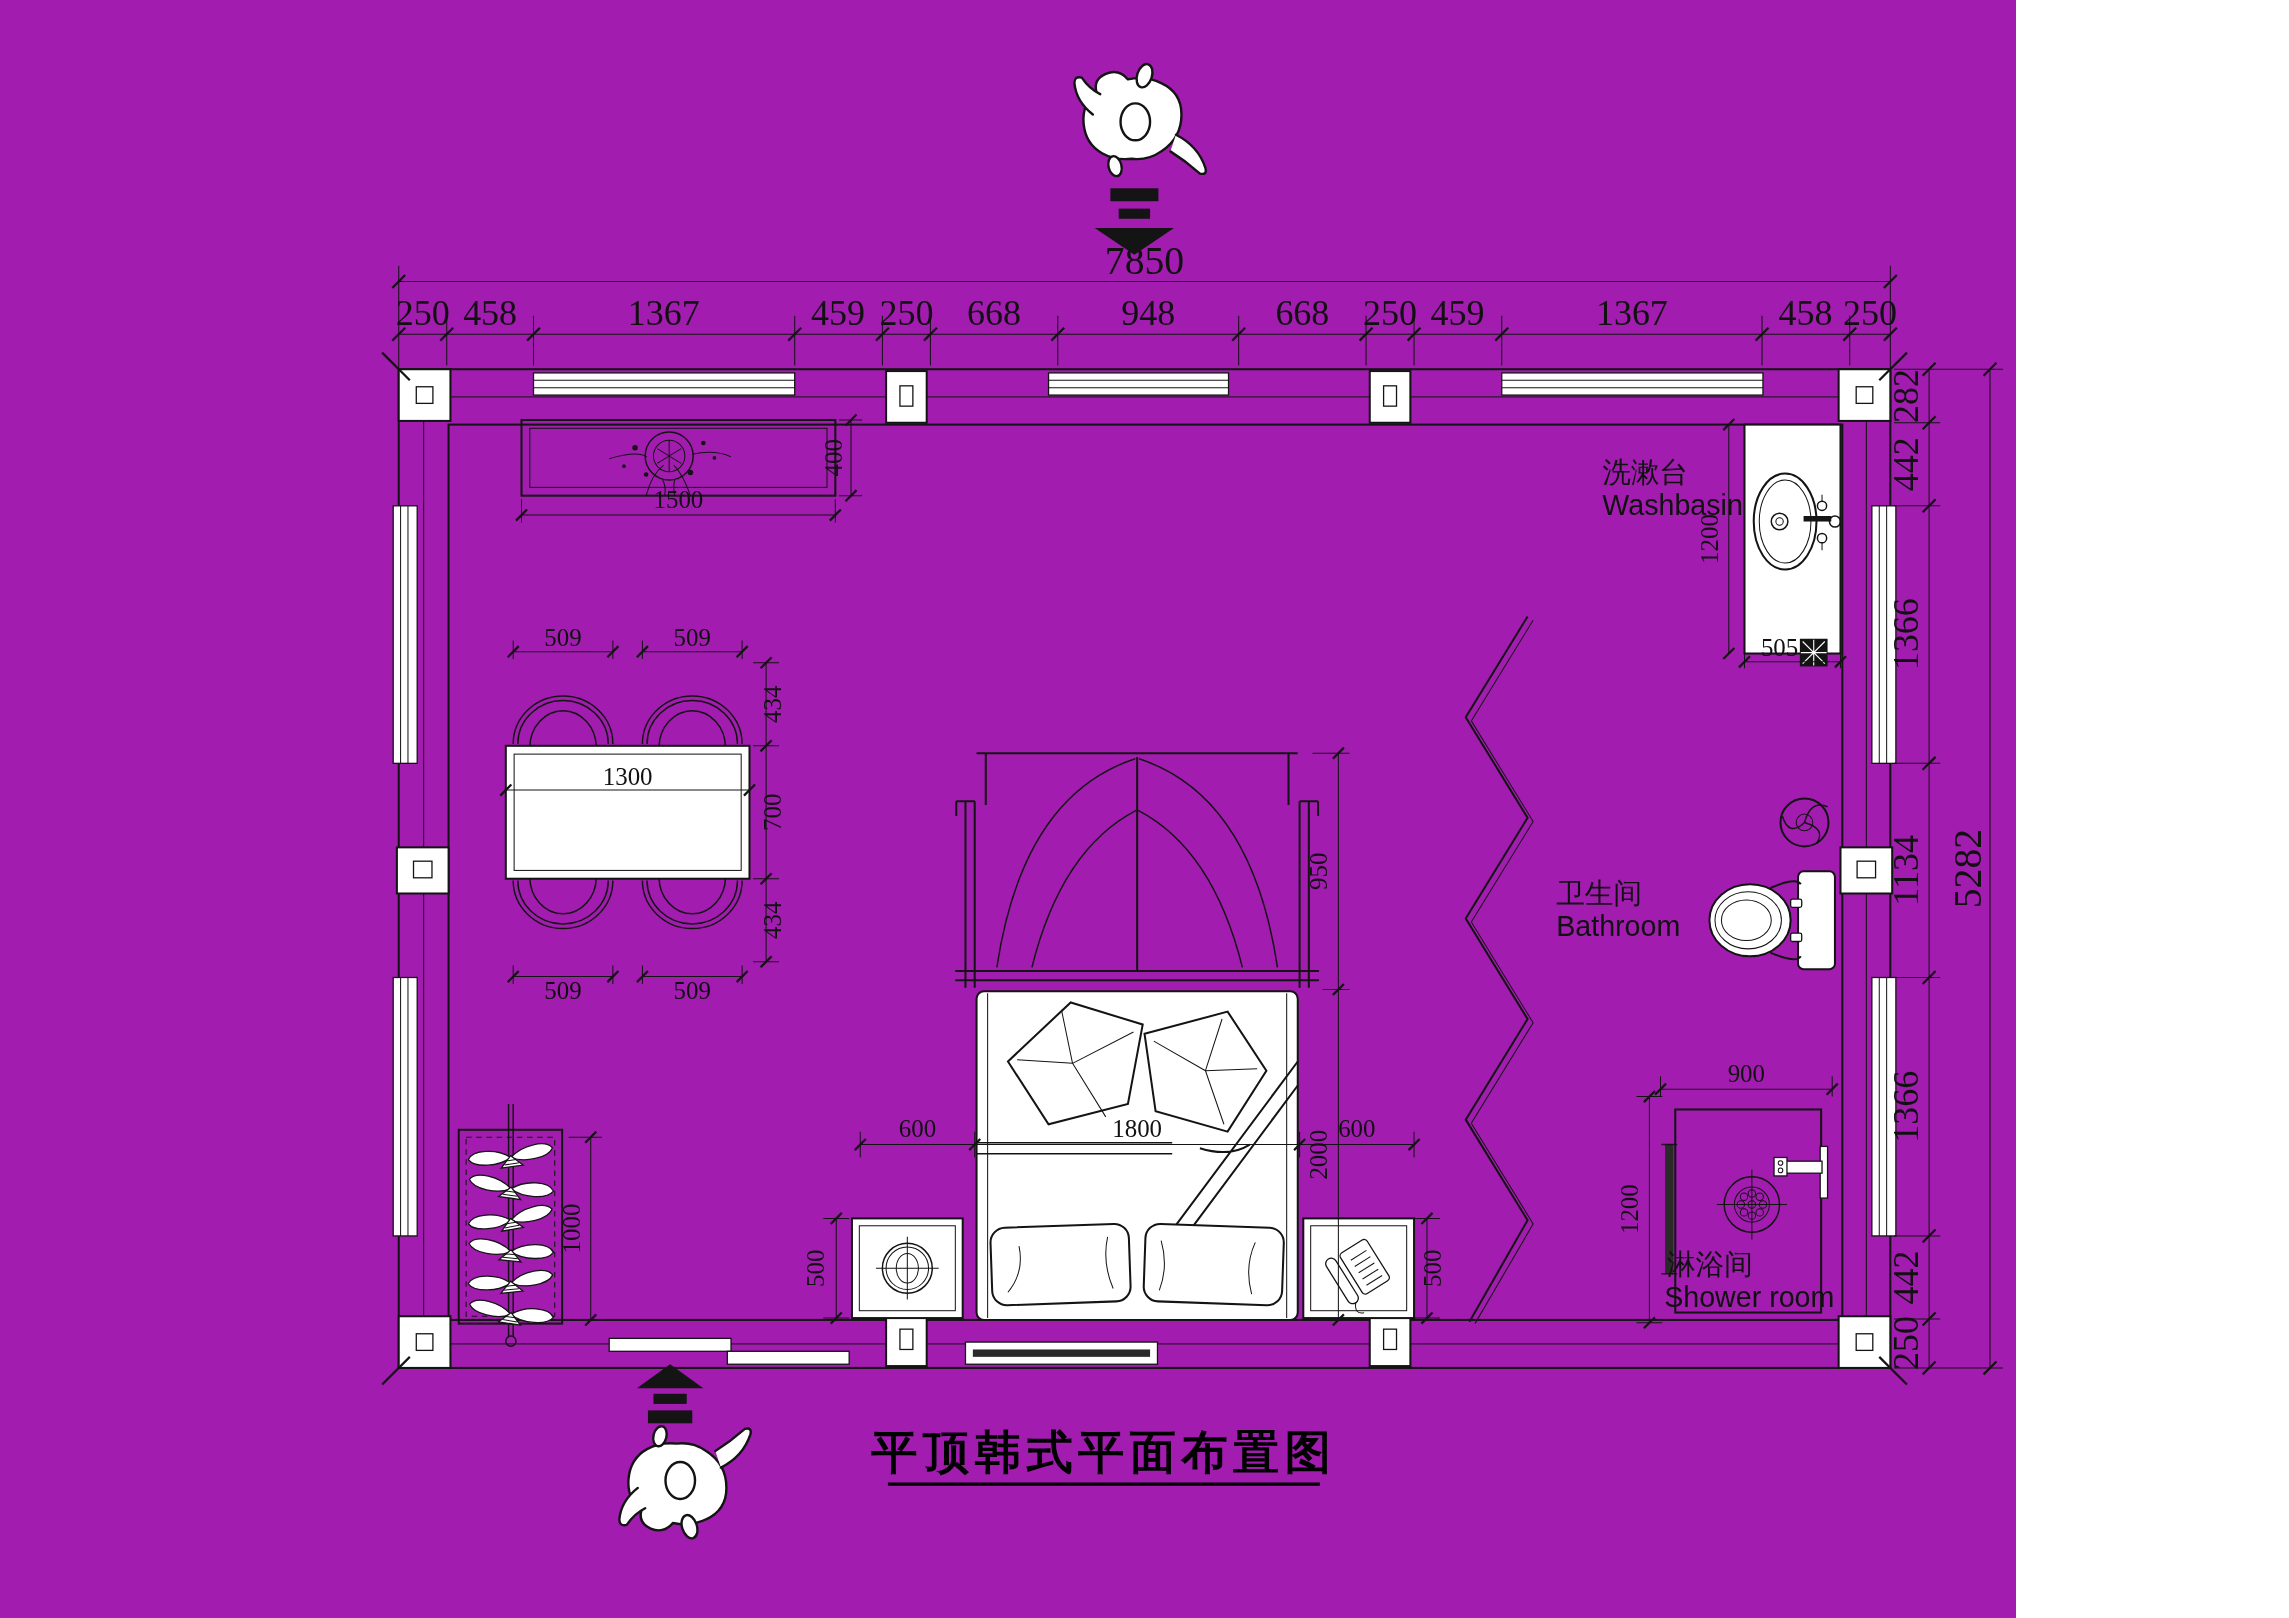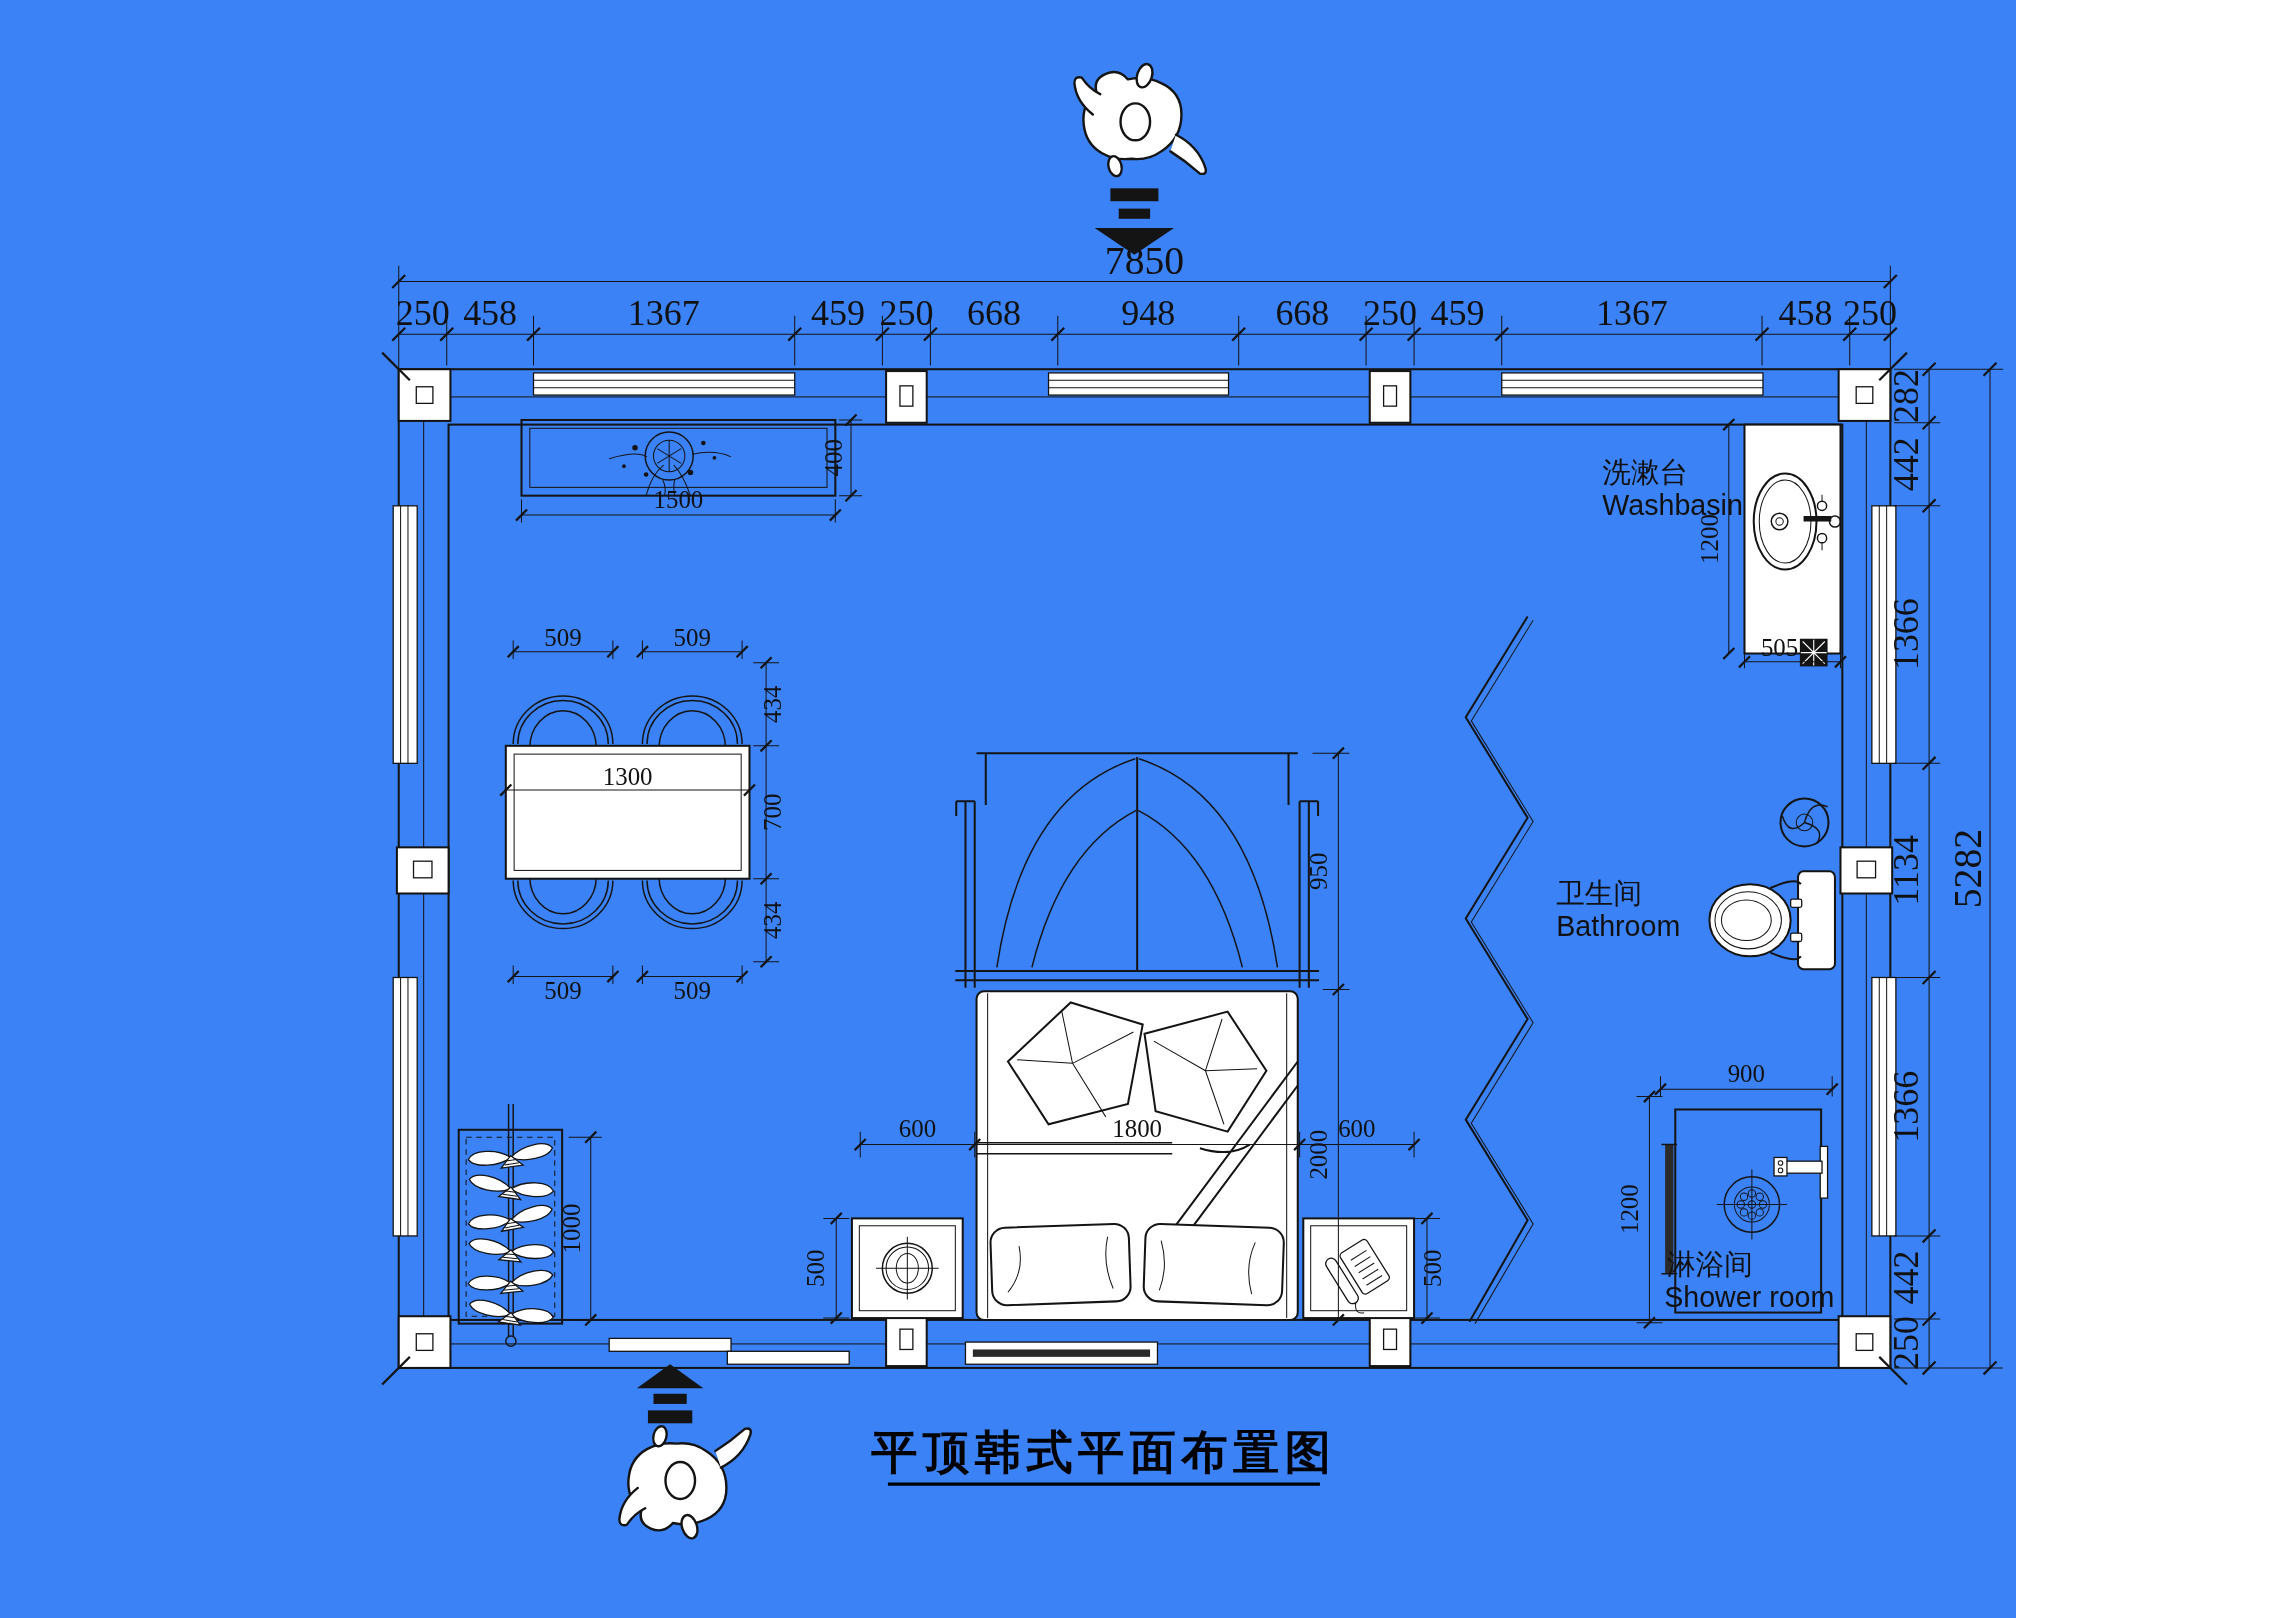"7850" .canvas { background: #3b82f6 -> #a21caf }
